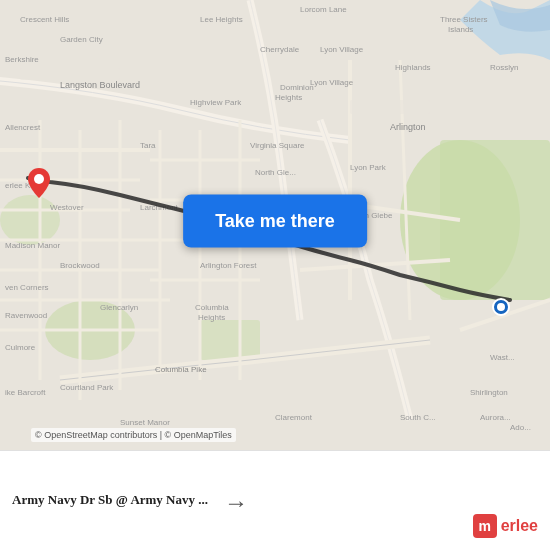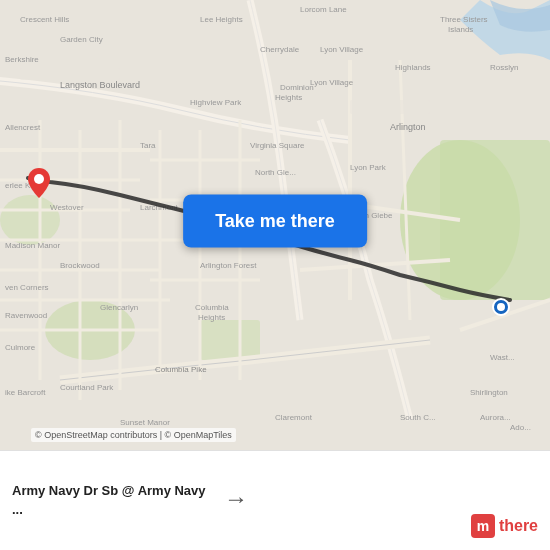"Army Navy Dr Sb @" .station-info { align-items: flex-start -> center; font-family: none -> Liberation Serif, serif }
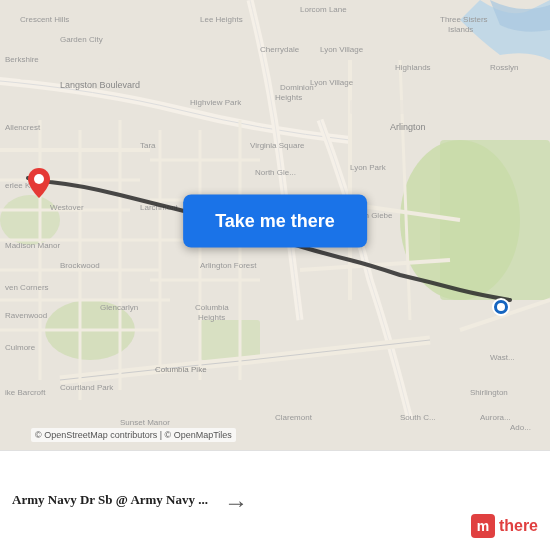"there" span.logo-text { text: there -> erlee }
